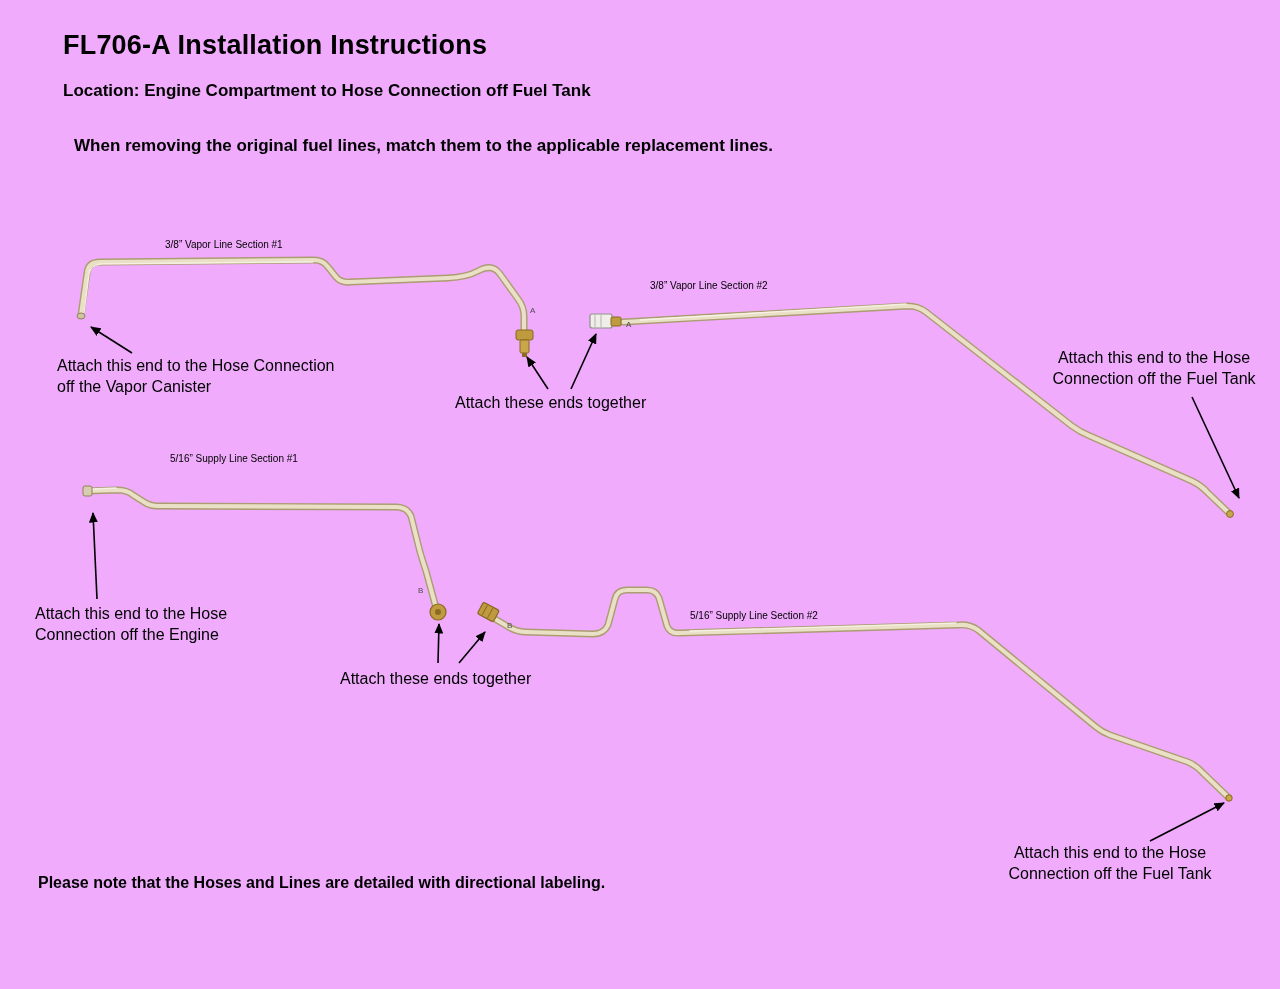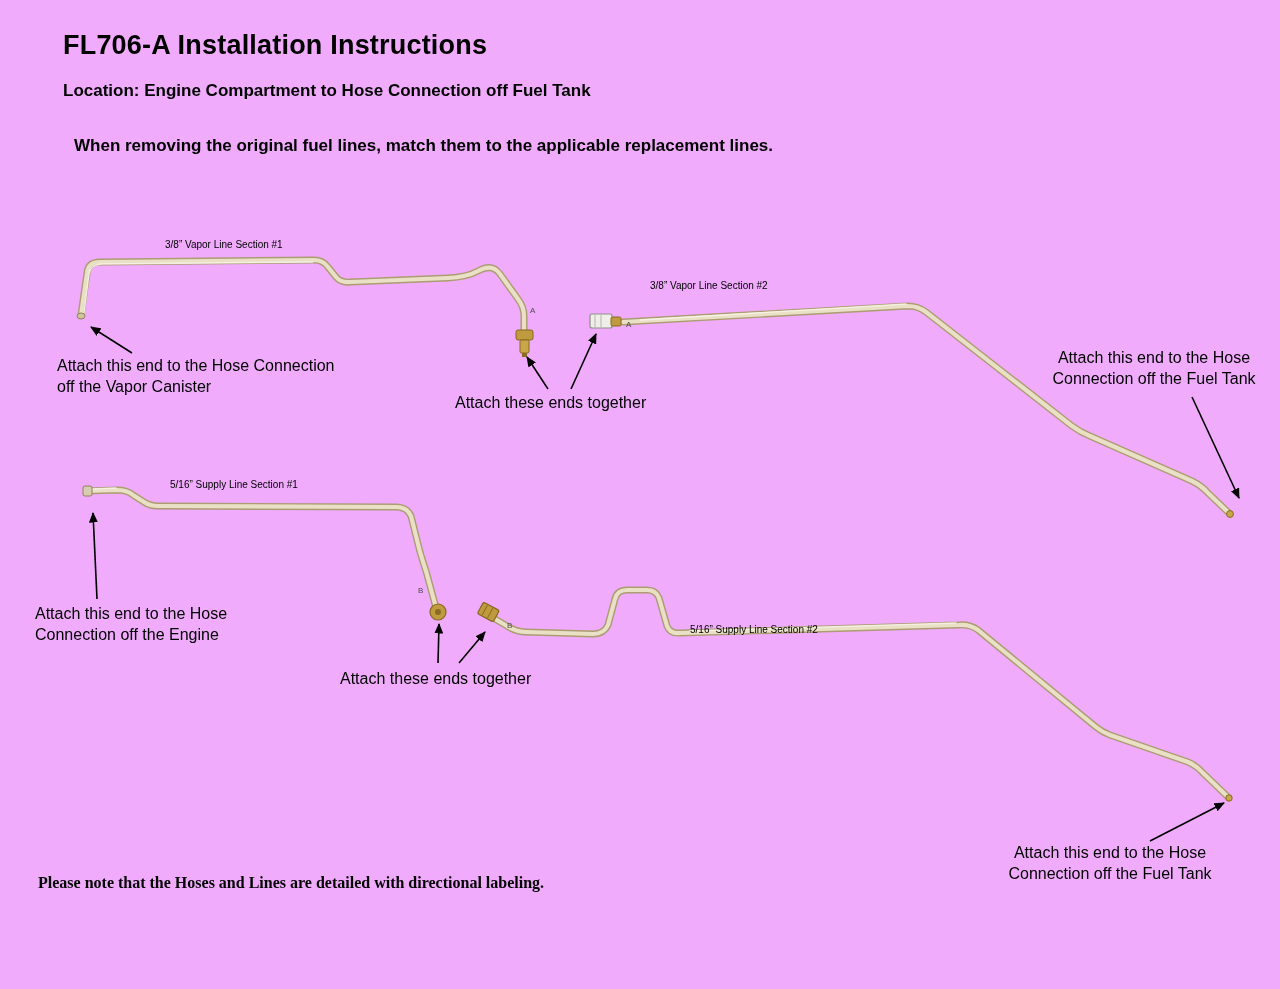"5/16” Supply Line Section #1" div.dlabel { top: 479px -> 453px }
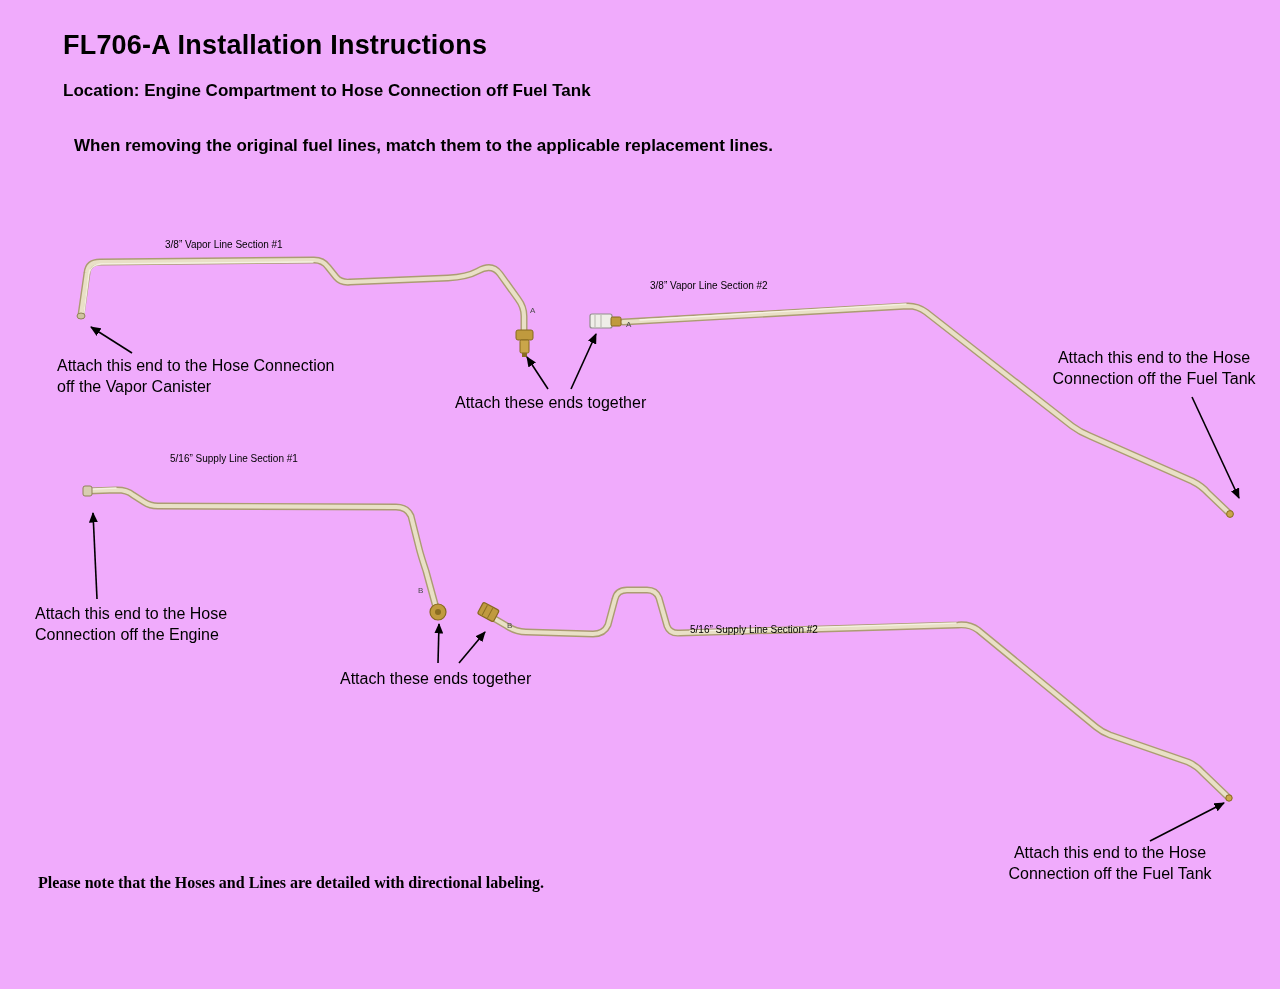"5/16” Supply Line Section #2" div.dlabel { top: 624px -> 610px }
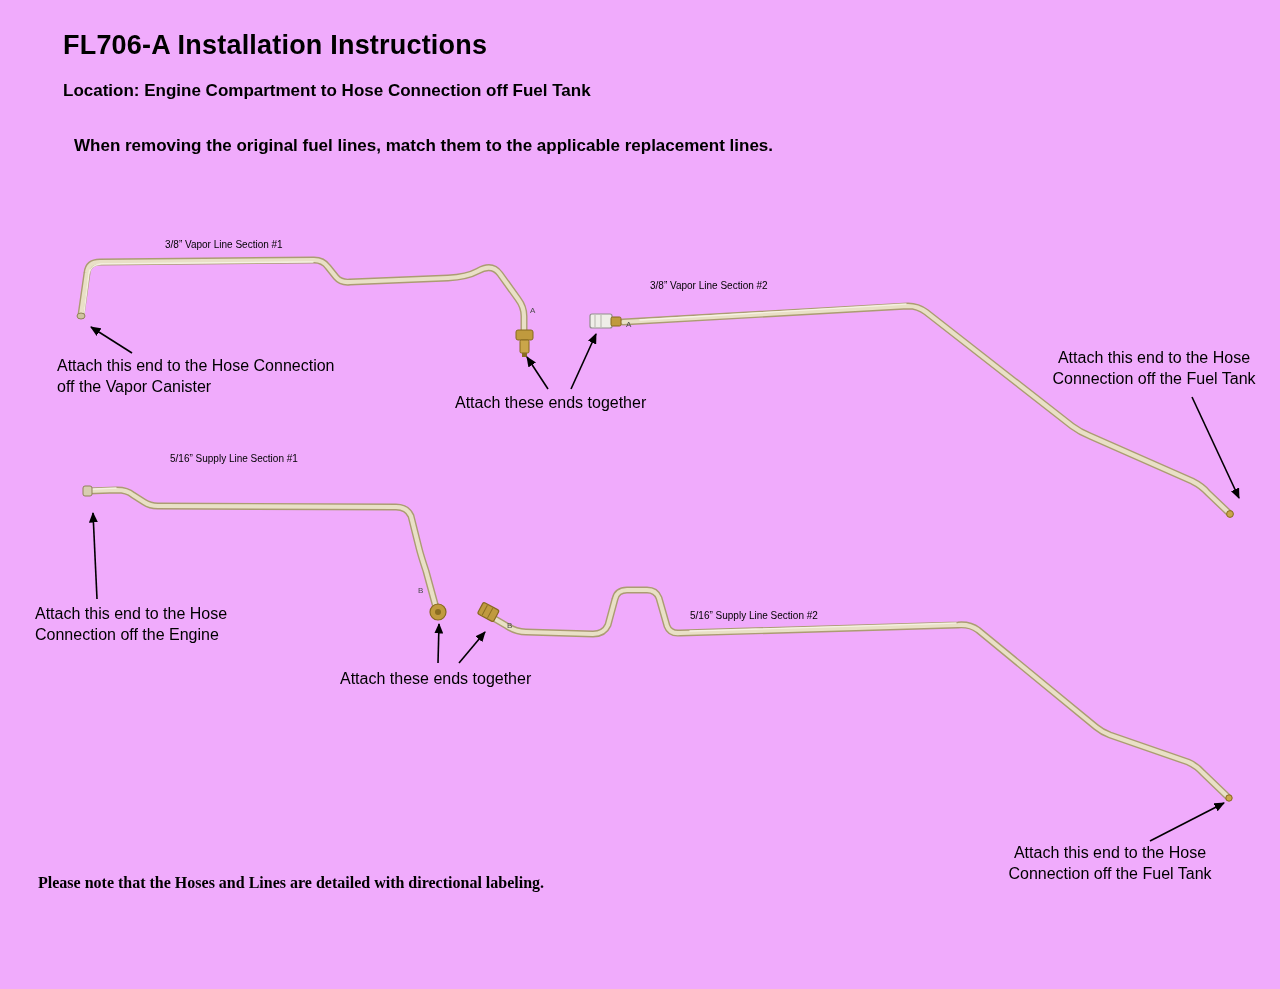"Please note that the Hoses" .notes { font-family: Liberation Serif, serif -> none }
